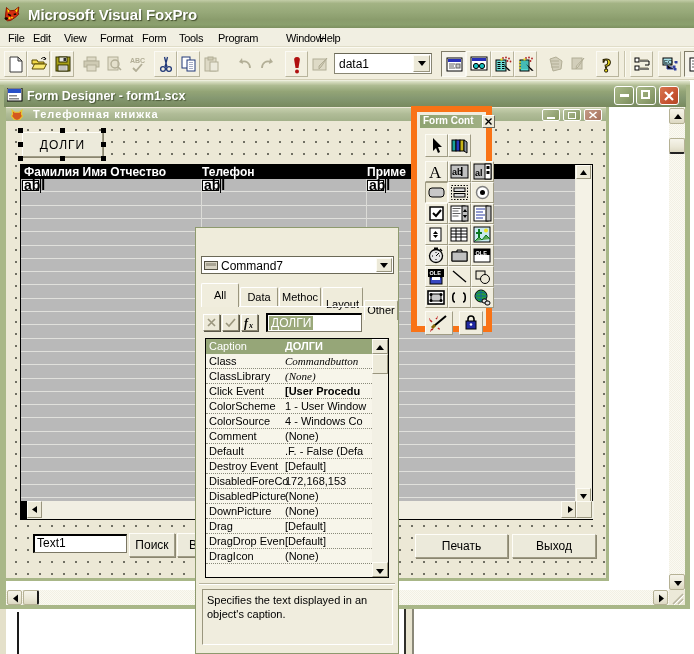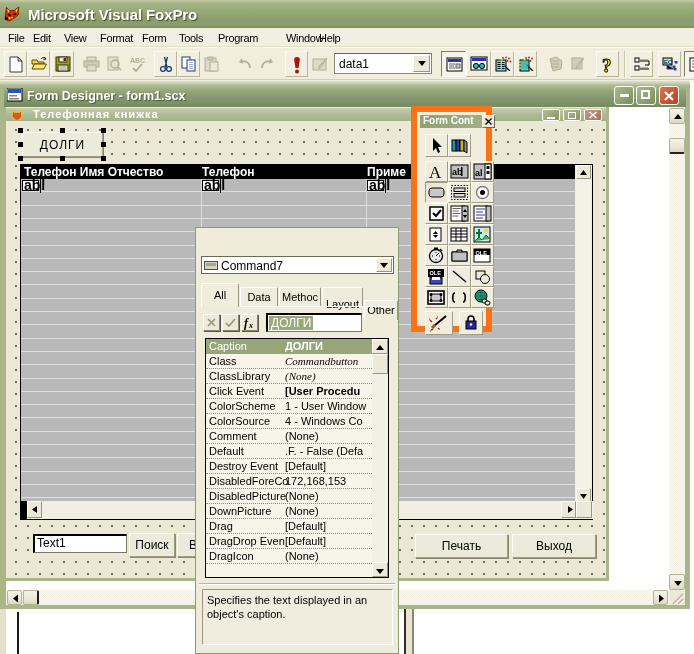"Телефон Имя Отчество" span { text: Телефон -> Фамилия }
